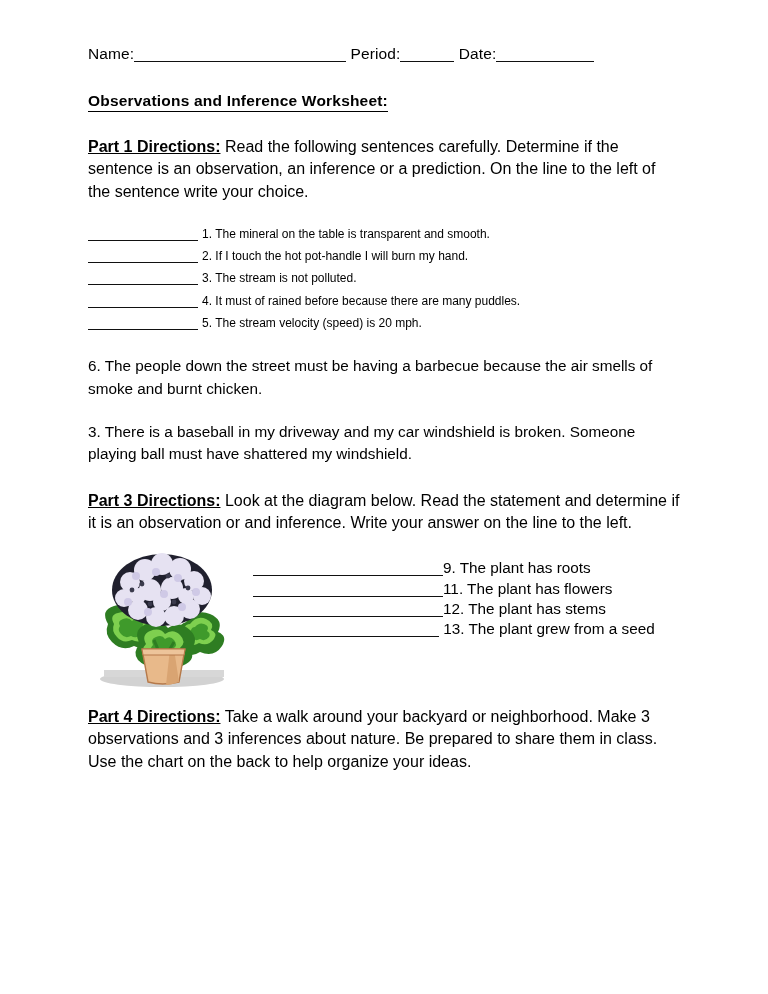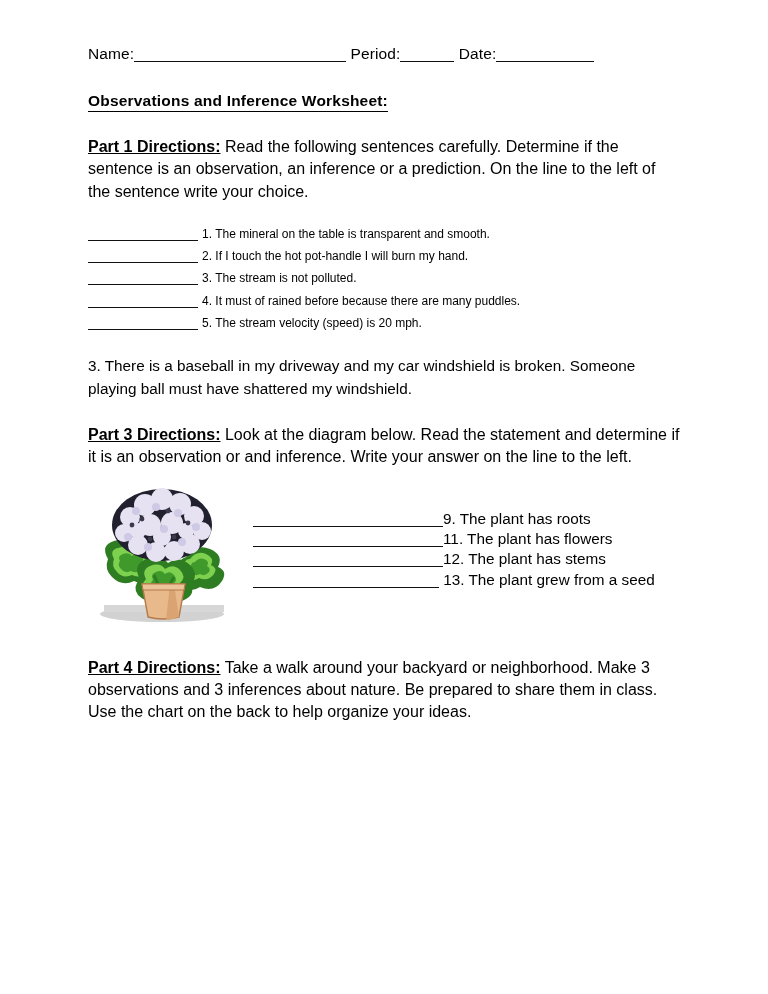"6. The people down the" div.sent { html: none -> <div><span>6. The people down the street must be having a barbecue because the air smells of smoke and burnt chicken.</span></div> }
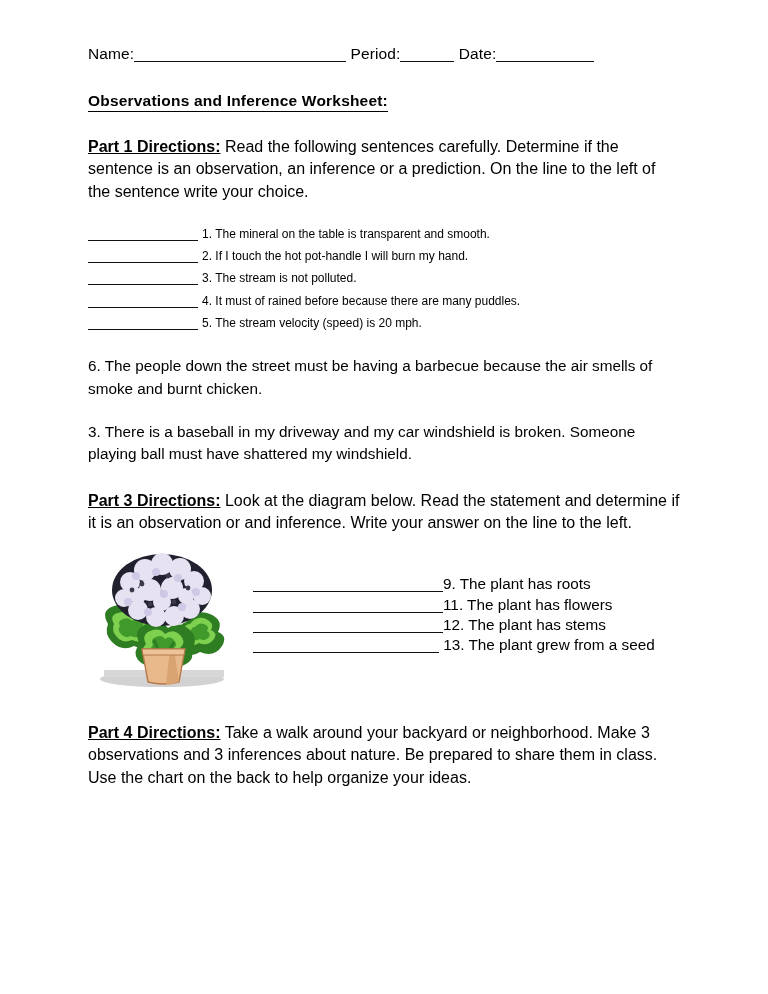"9. The plant has roots" .answers { margin-top: 16px -> none }
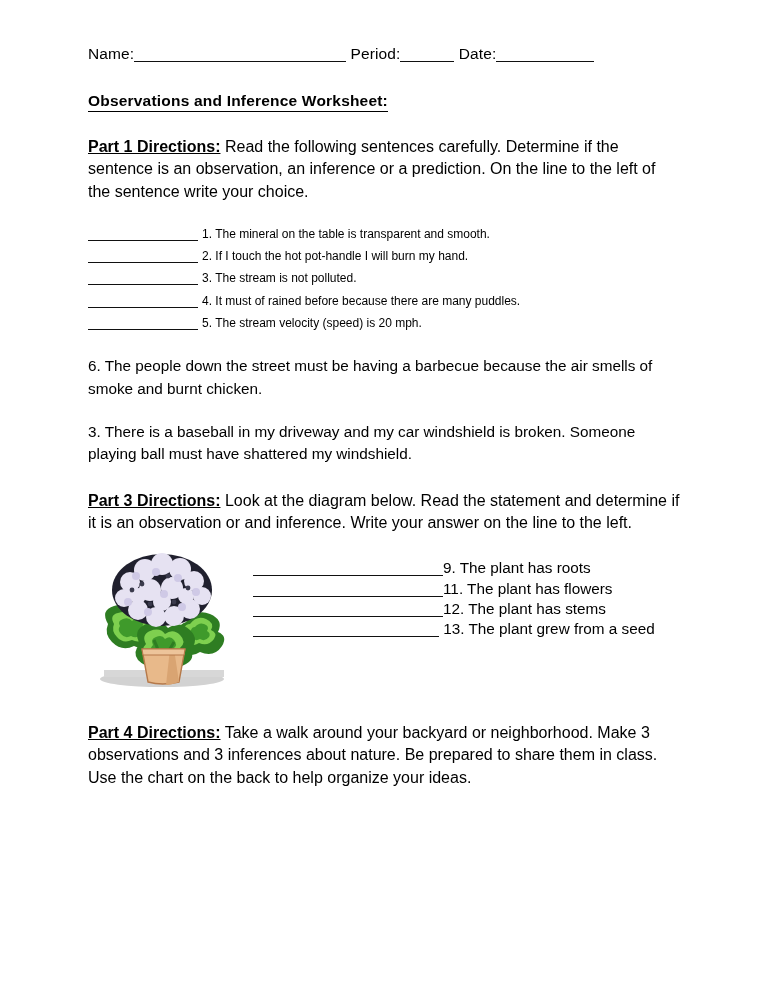"Part 4 Directions: Take a" .part4 { margin-top: 28px -> 12px }
